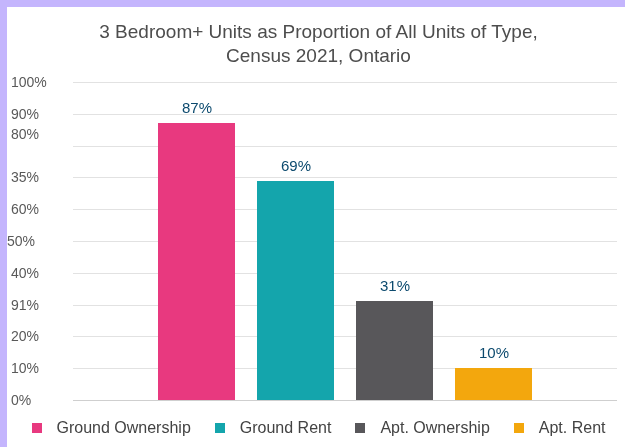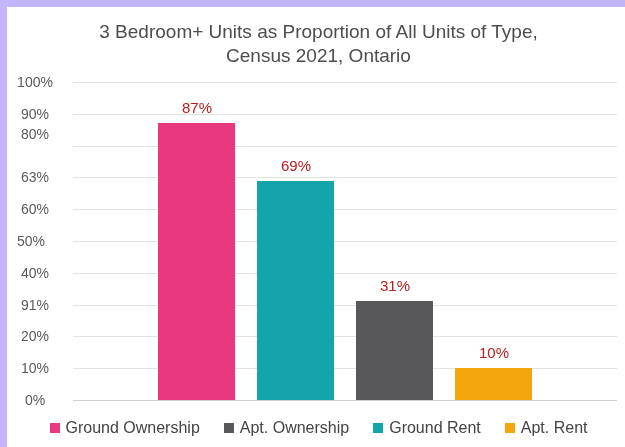"100%" .y-tick-label { text-align: center -> left }
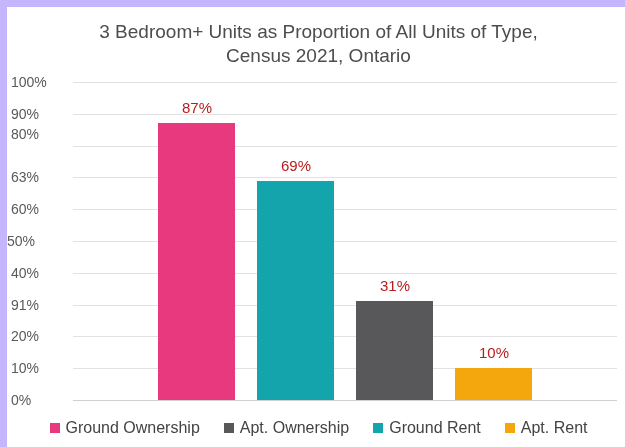"87%" .bar-value-label { color: #b91c1c -> #0c4a6e }
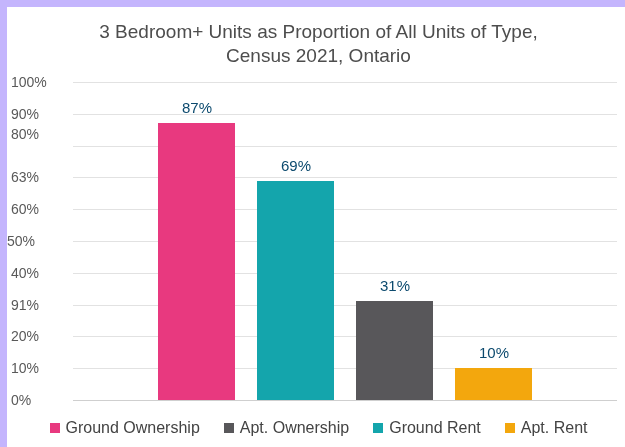"63%" div.y-tick-label { text: 63% -> 35% }
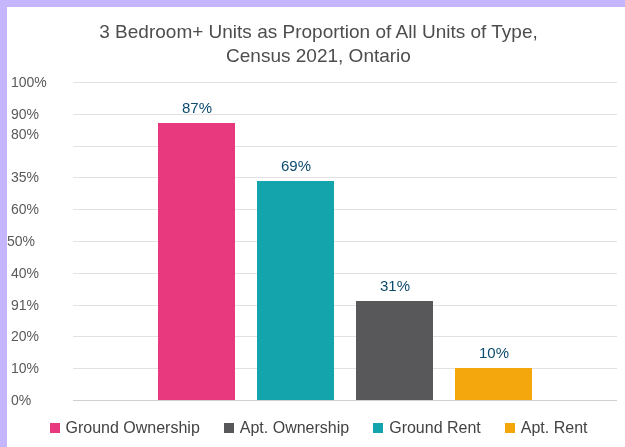"Ground Ownership" .legend-item { gap: 6px -> 15px }
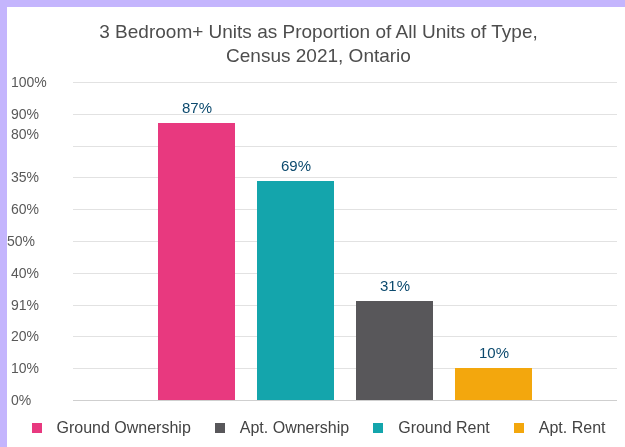"Apt. Ownership" div.legend-item { order: before "Ground Rent" -> after "Ground Rent" }
